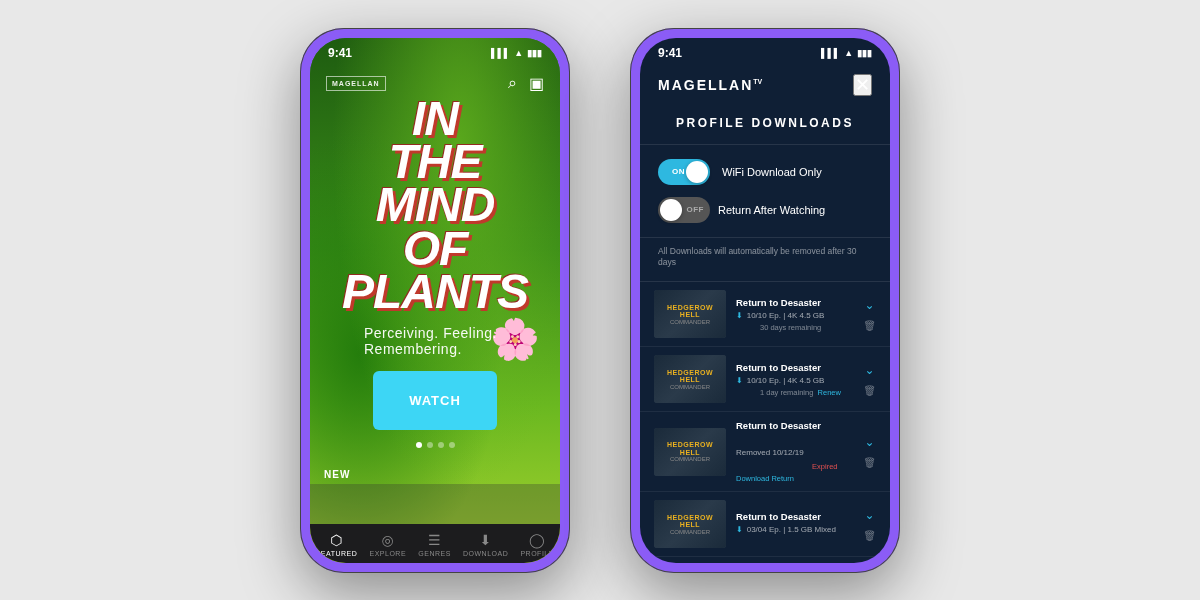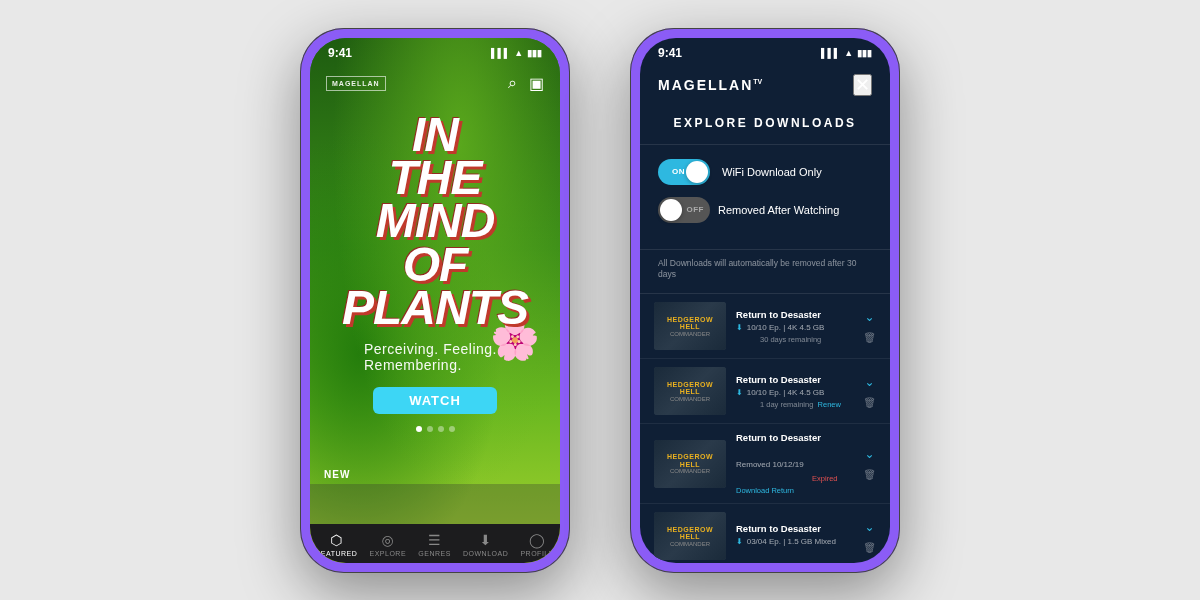"EXPLORE DOWNLOADS" div.manage-title { text: EXPLORE -> PROFILE }
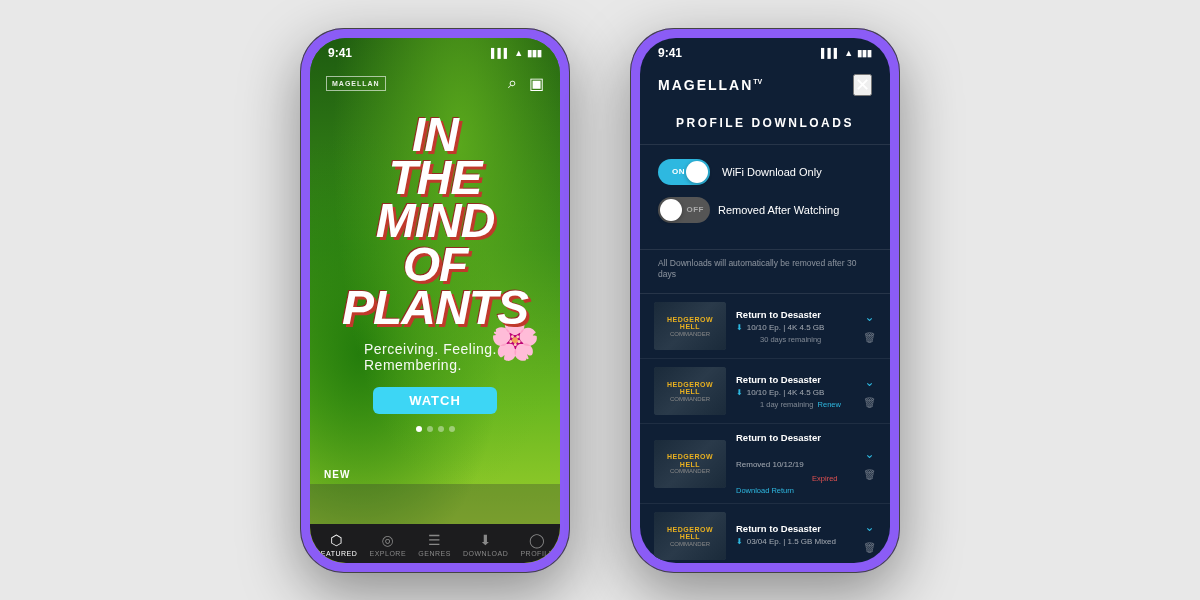"OFF" .toggle-row:last-child { margin-bottom: 12px -> 0 }
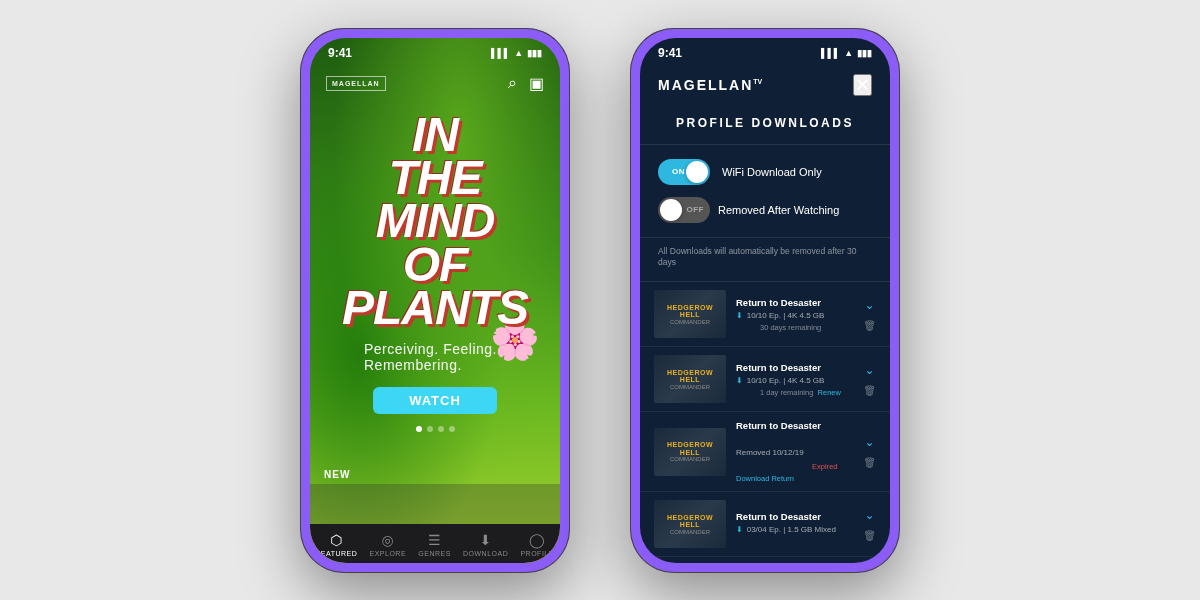"Removed After Watching" span.toggle-text { text: Removed -> Return }
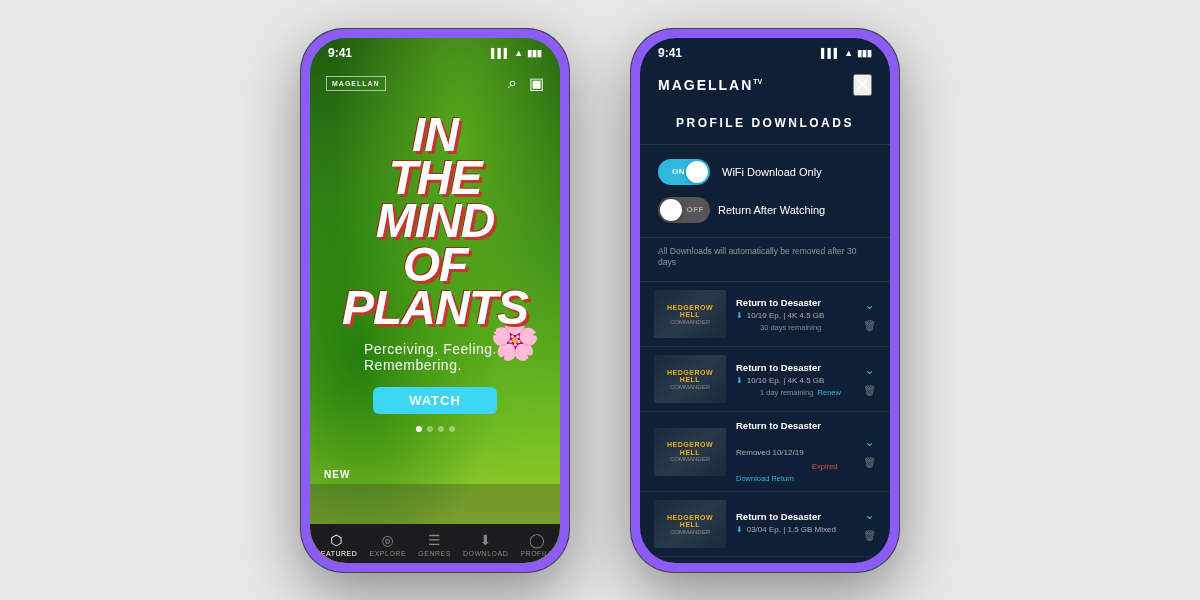"WATCH" .watch-btn { padding: 6px 36px -> 22px 36px }
